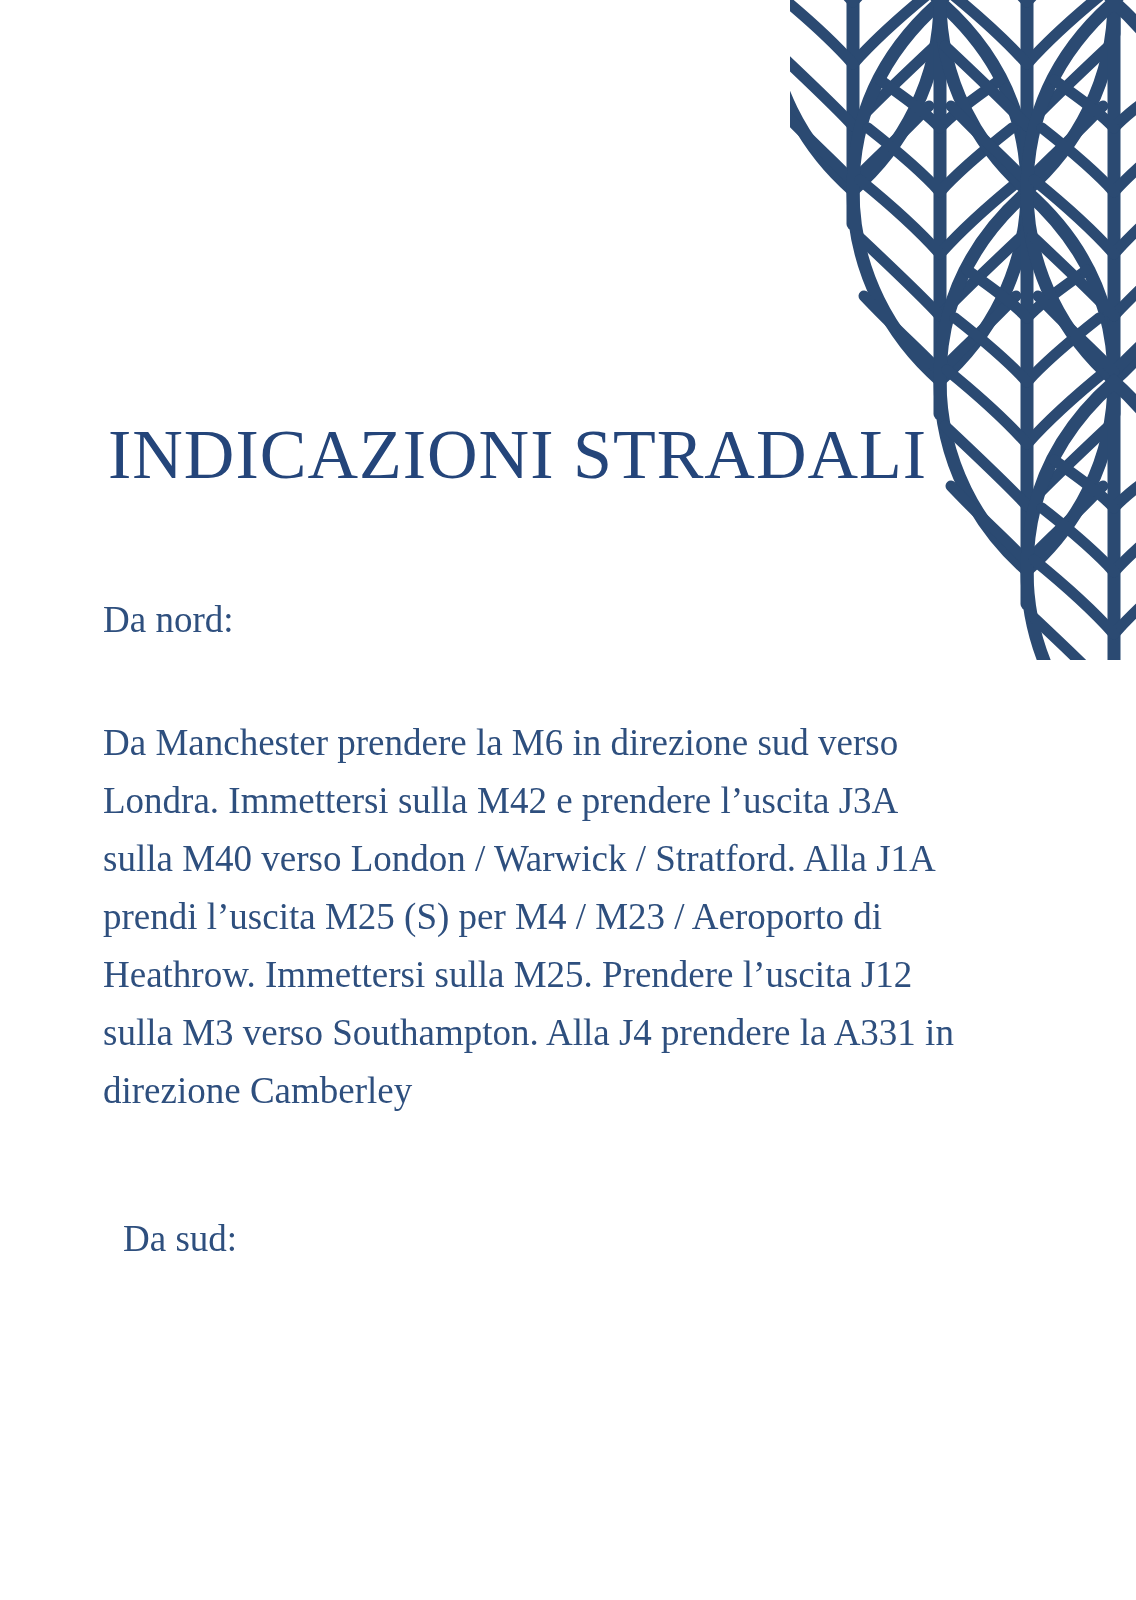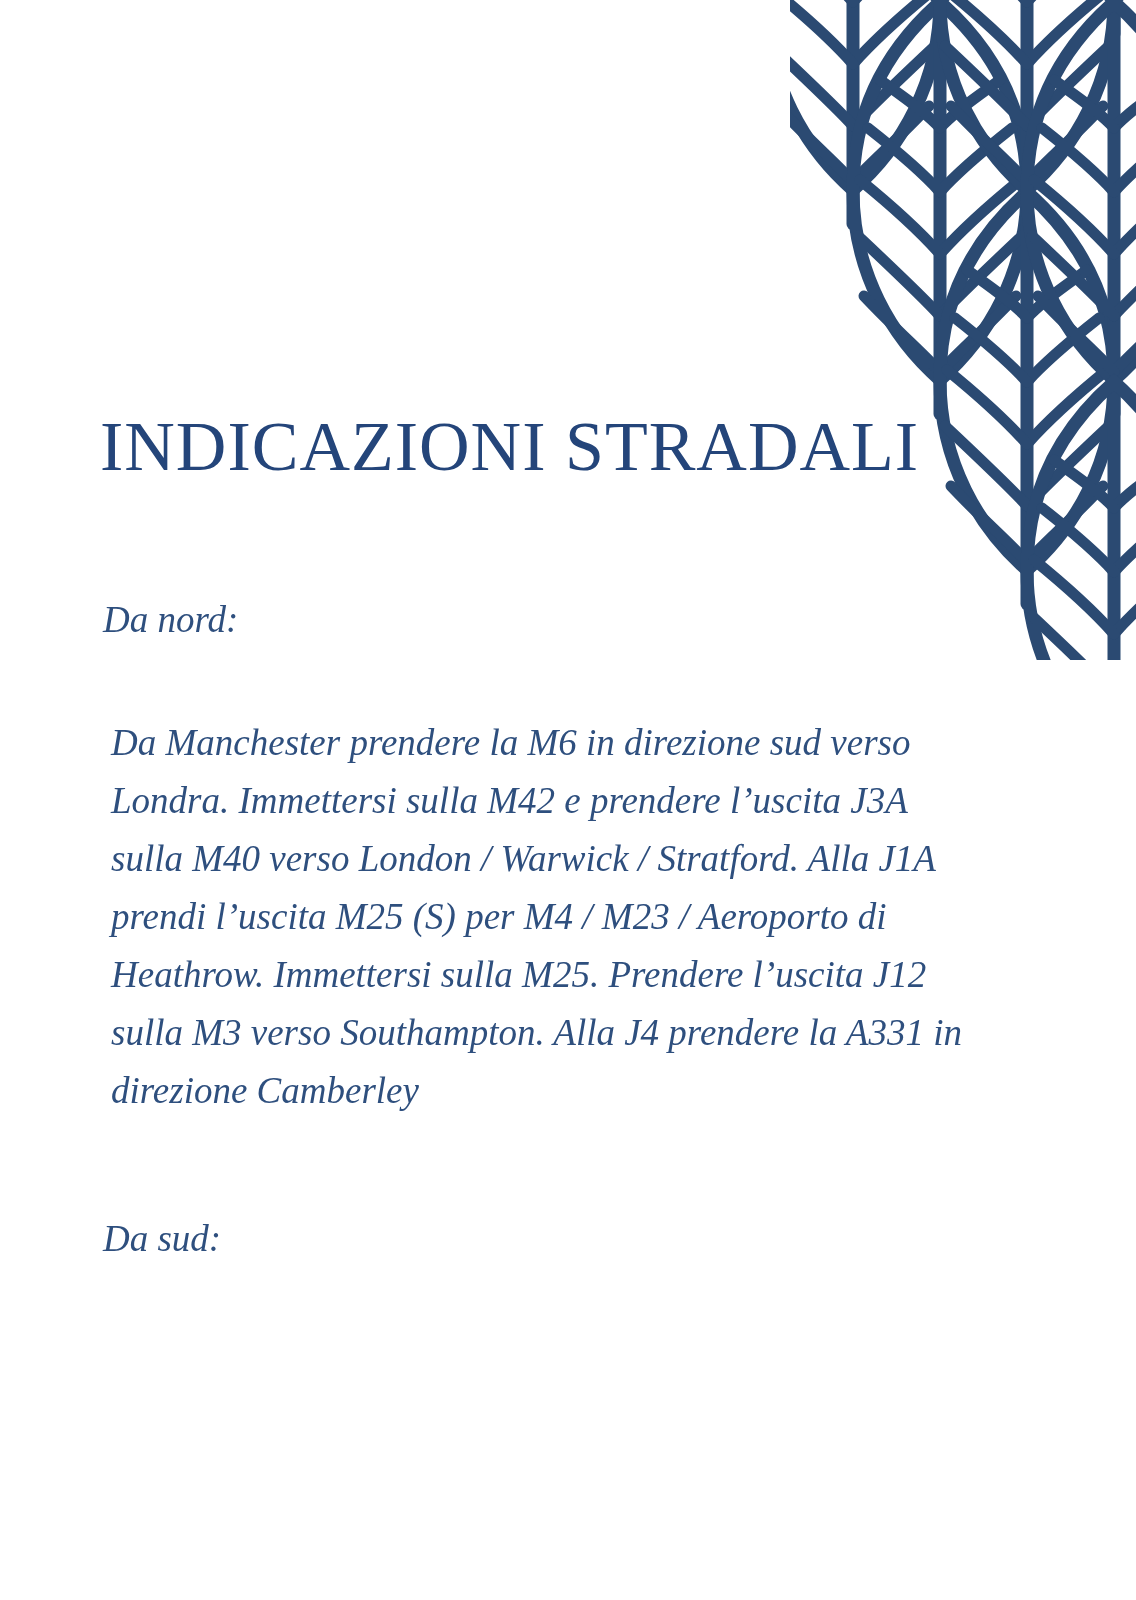"INDICAZIONI STRADALI" h1.page-title { margin: 0 -> 8px }
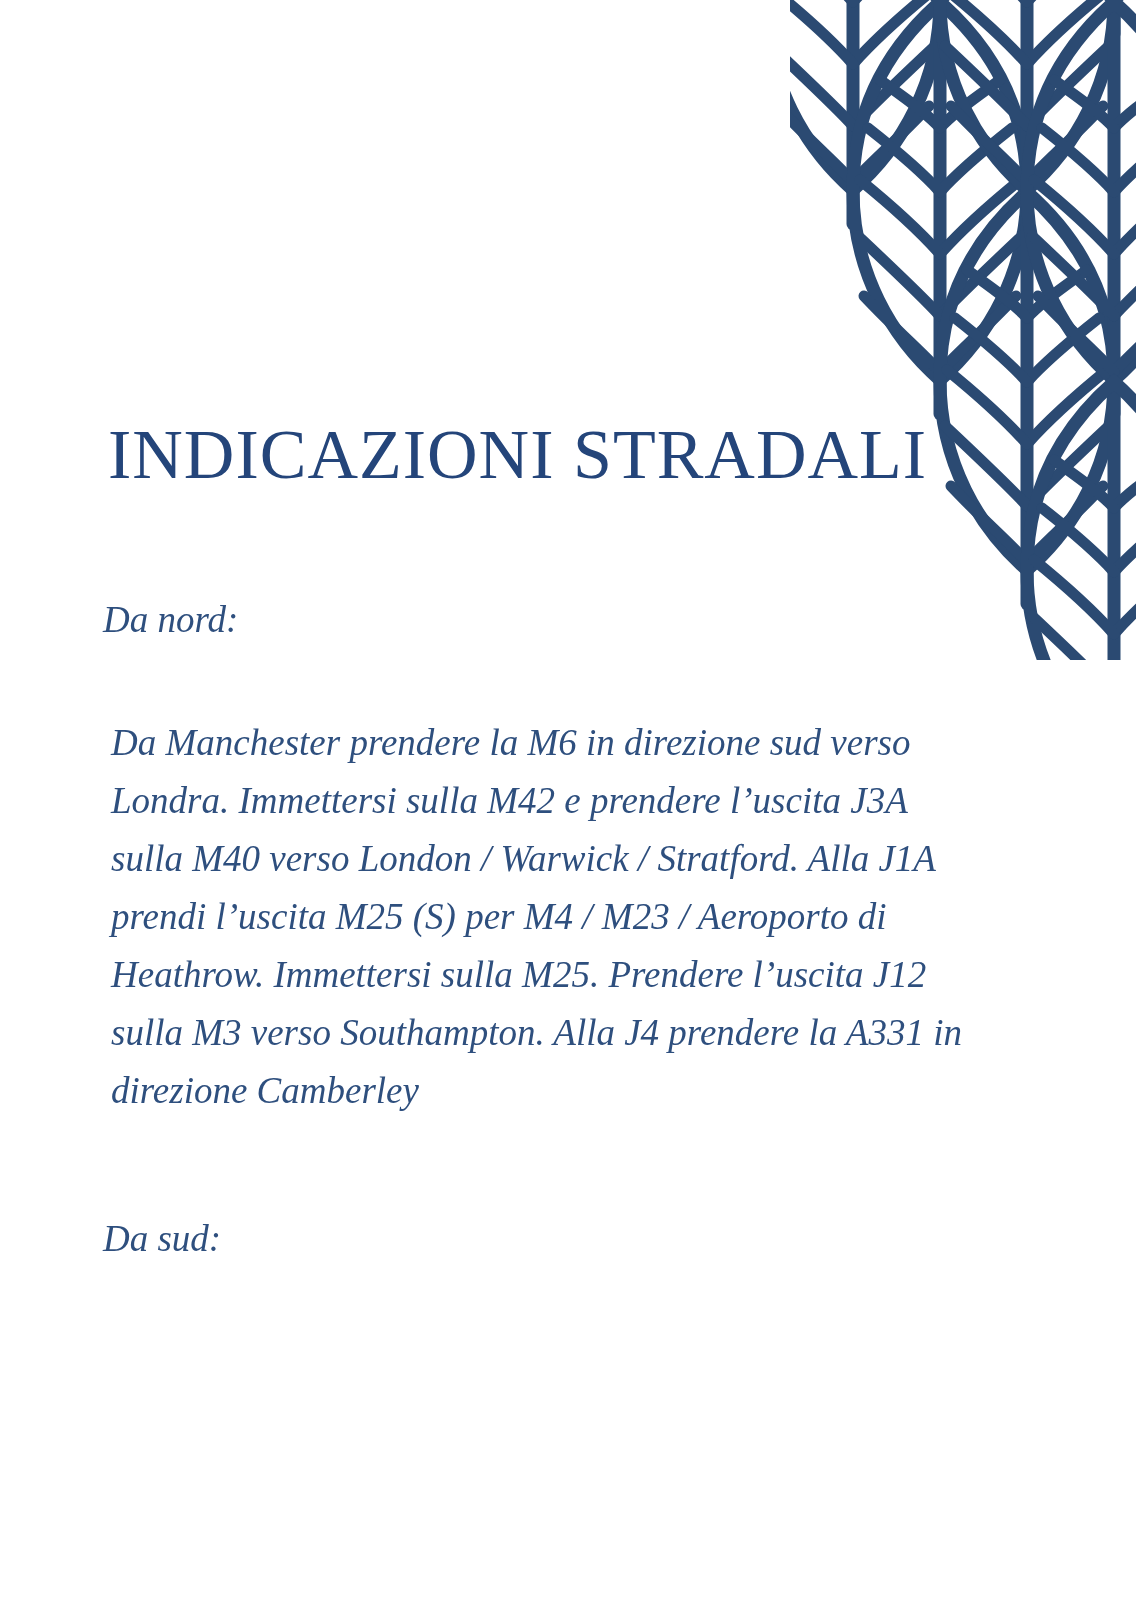"Da nord:" .section-heading { font-style: italic -> none }
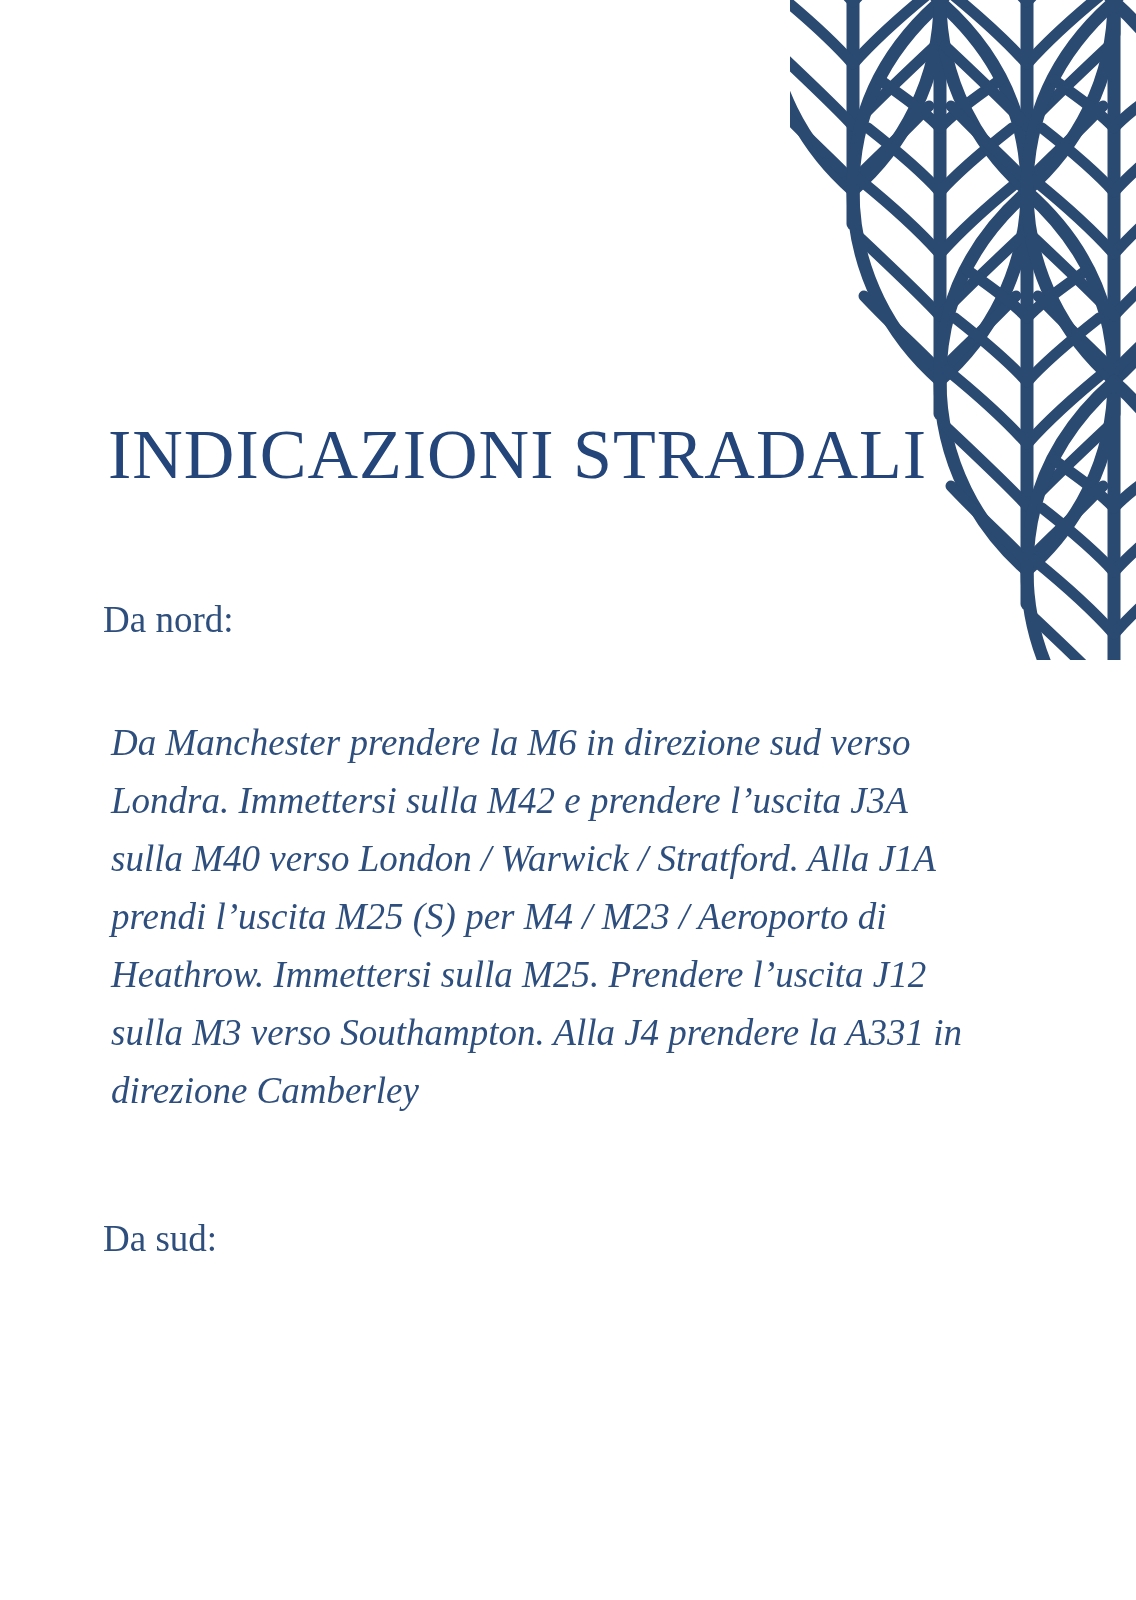"Da Manchester prendere la M6" .directions-paragraph { font-style: italic -> none; margin-left: 8px -> none }
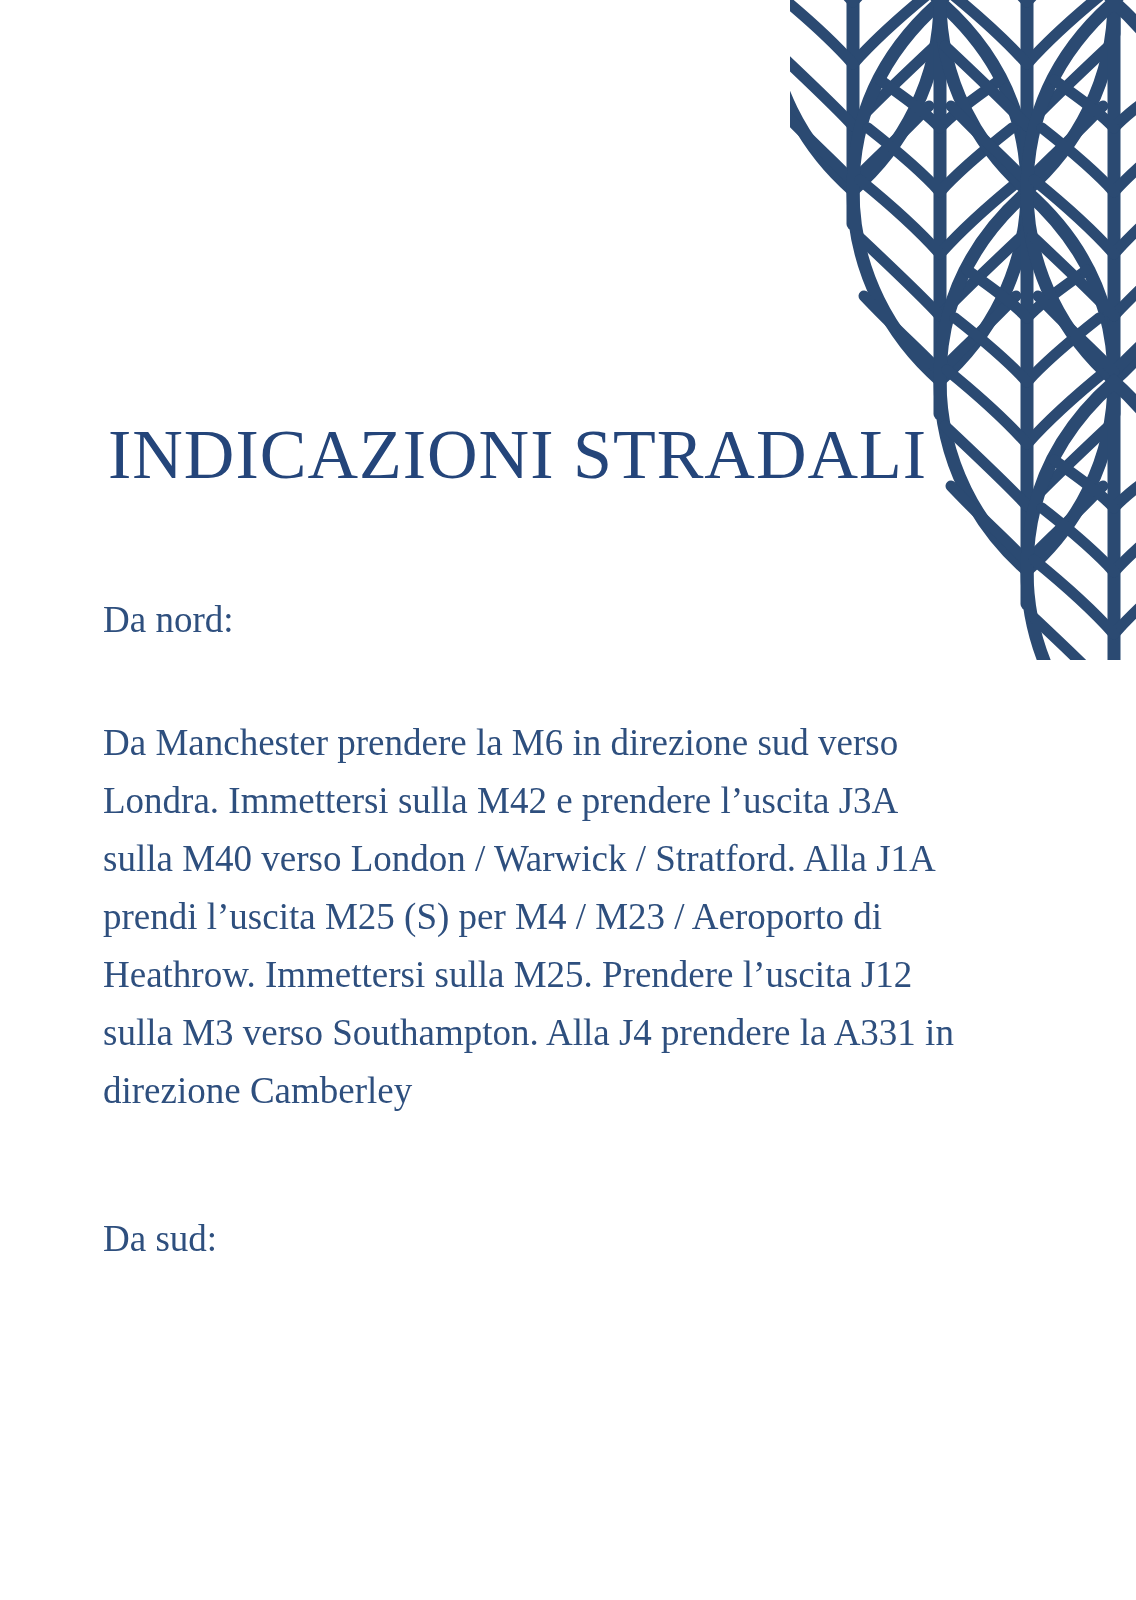"Da sud:" .heading-sud { margin-left: none -> 20px }
